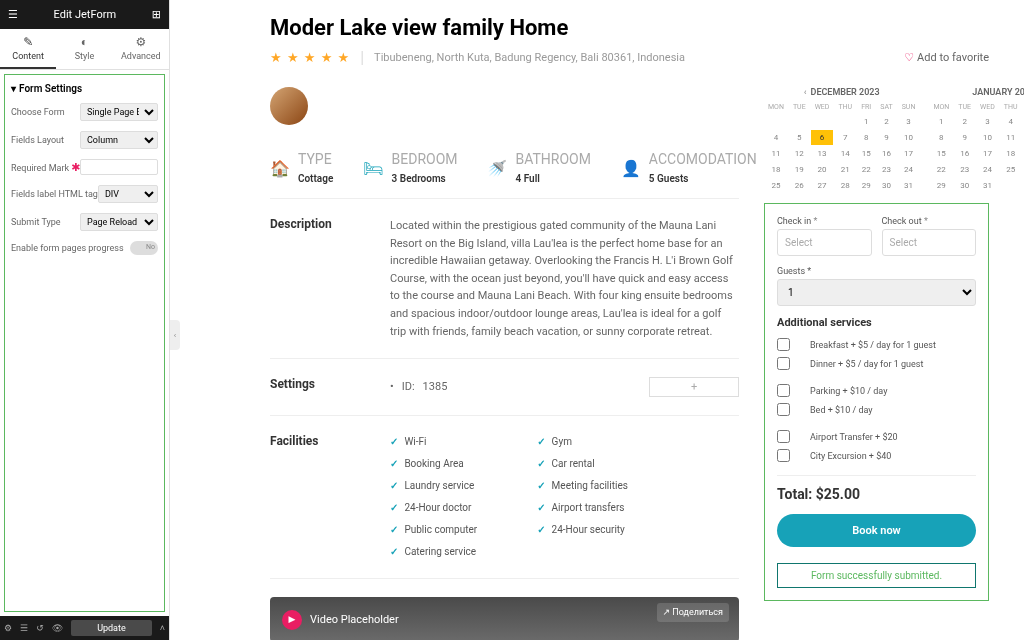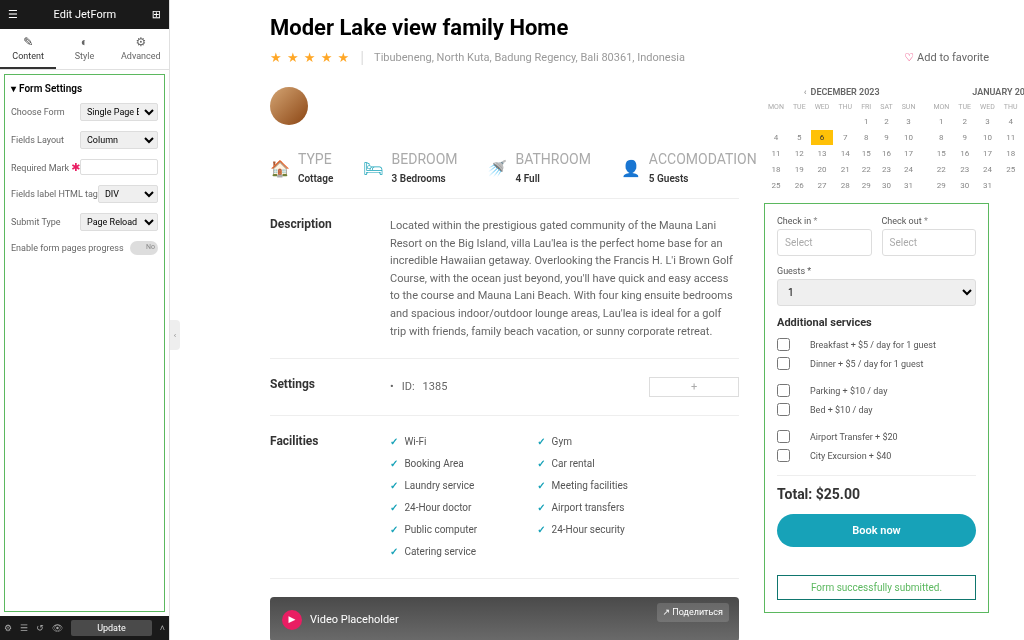"Book now" .book-btn { margin-bottom: 28px -> 16px }
